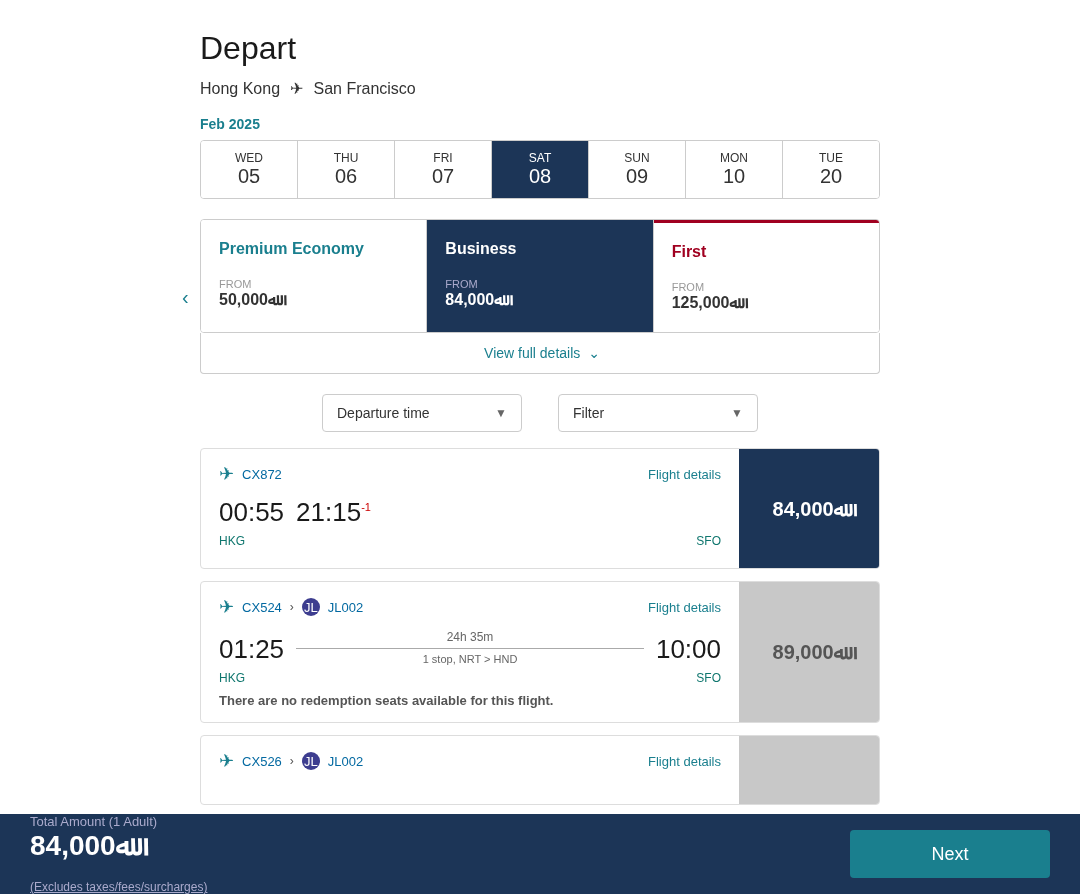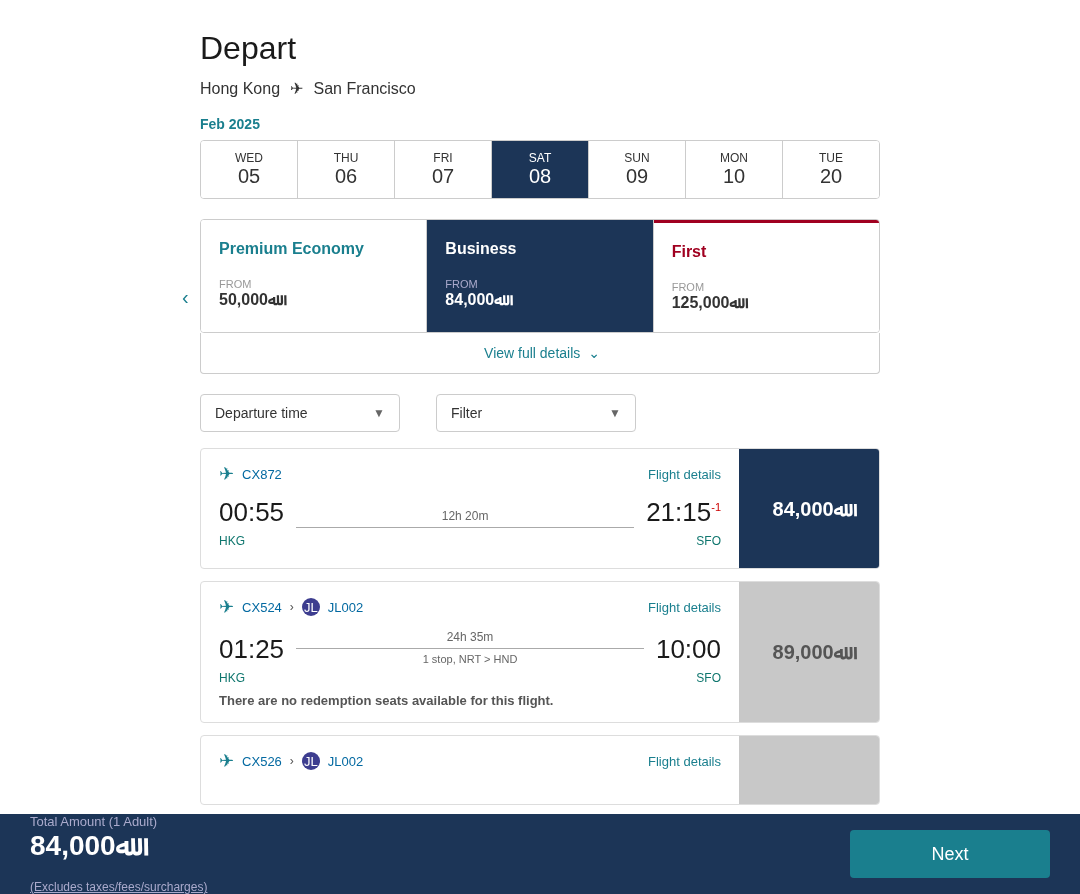"Departure time" .filters-row { justify-content: none -> center }
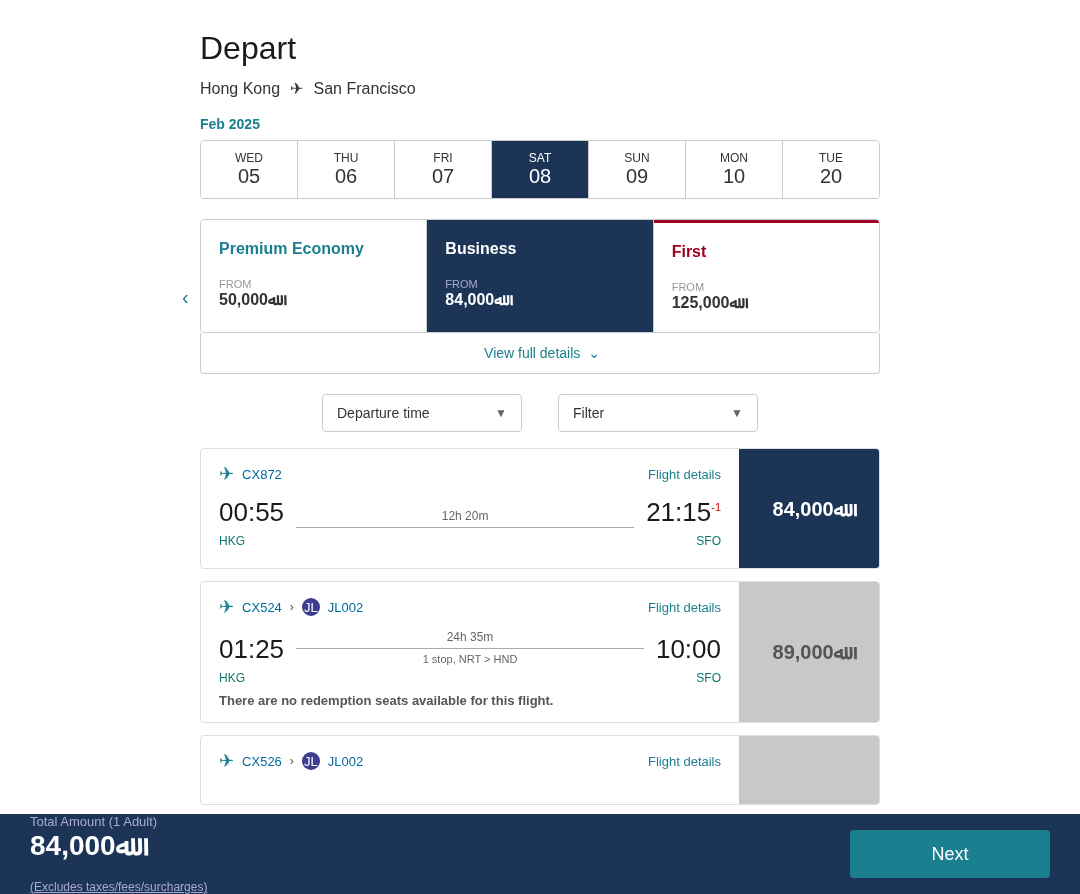"12h 20m" div.duration-line { html: <div> <span>12h 20m</span> <hr> </div> -> none }
